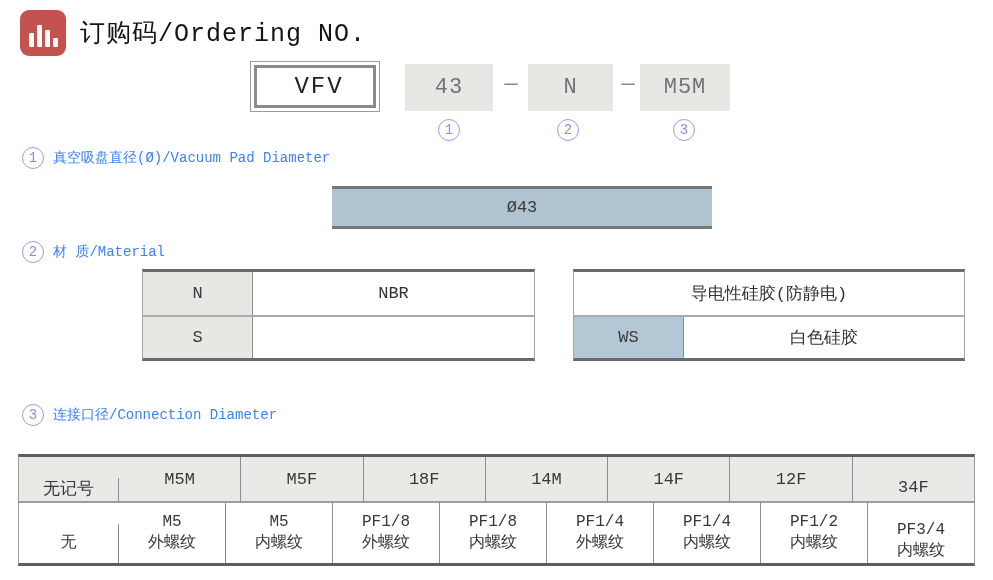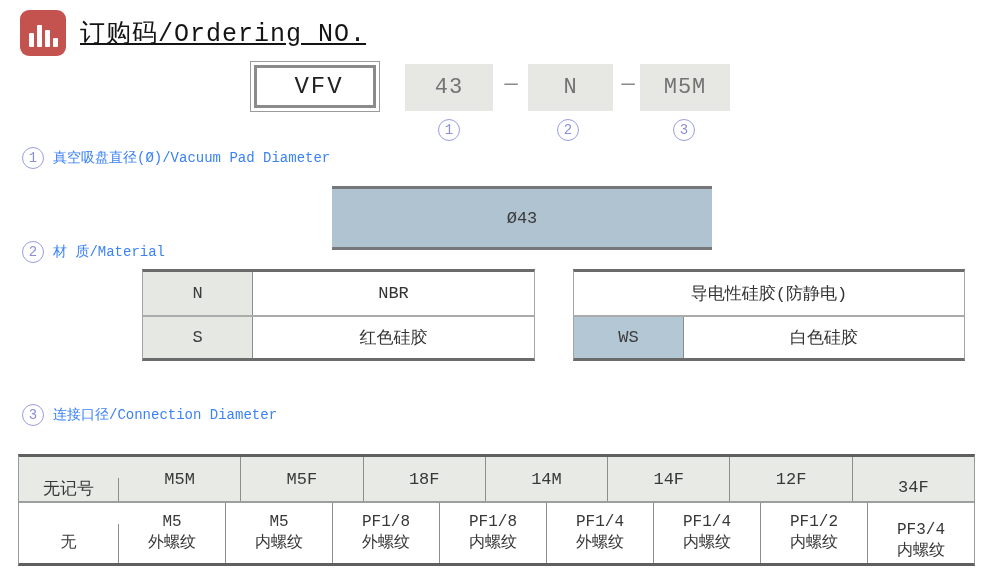"订购码/Ordering NO." .page-title { text-decoration: underline -> none }
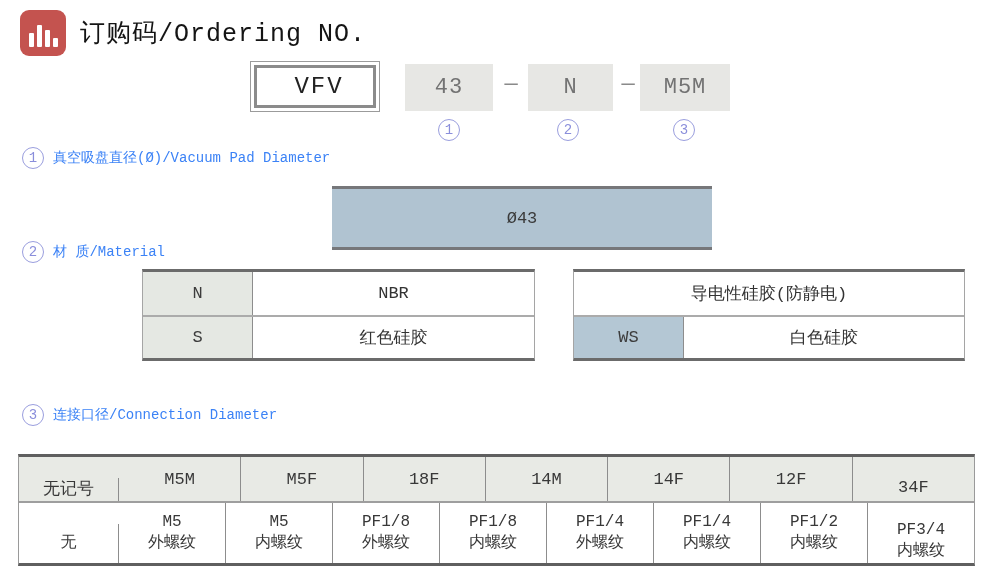"Ø43" .pad-bar { height: 64px -> 43px }
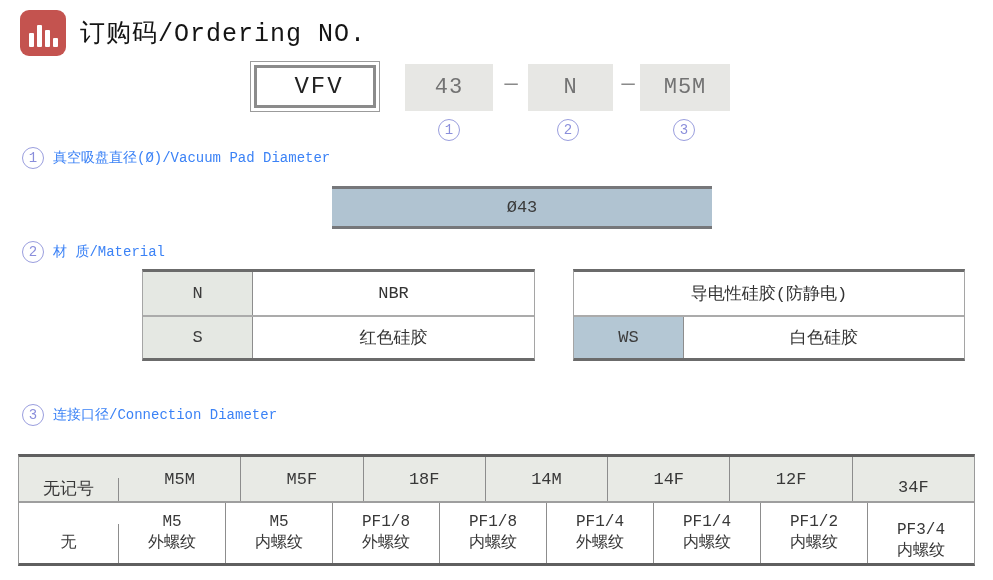"红色硅胶" div.mat-name { html: <div>红色硅胶</div> -> none }
